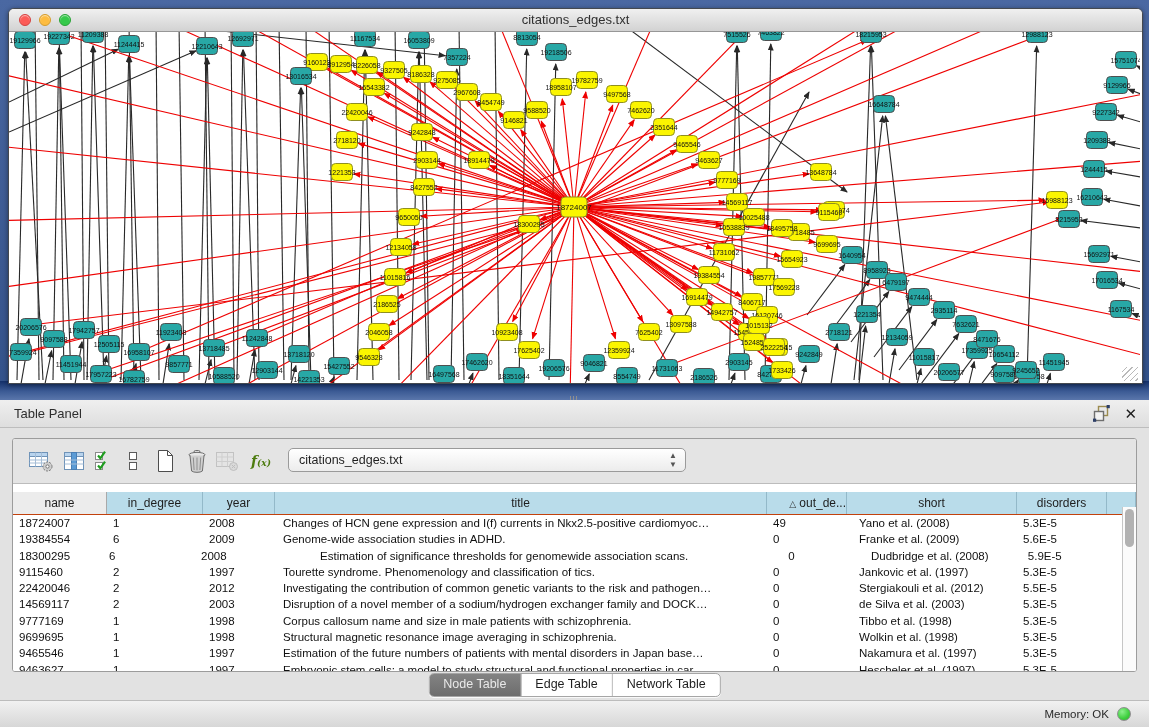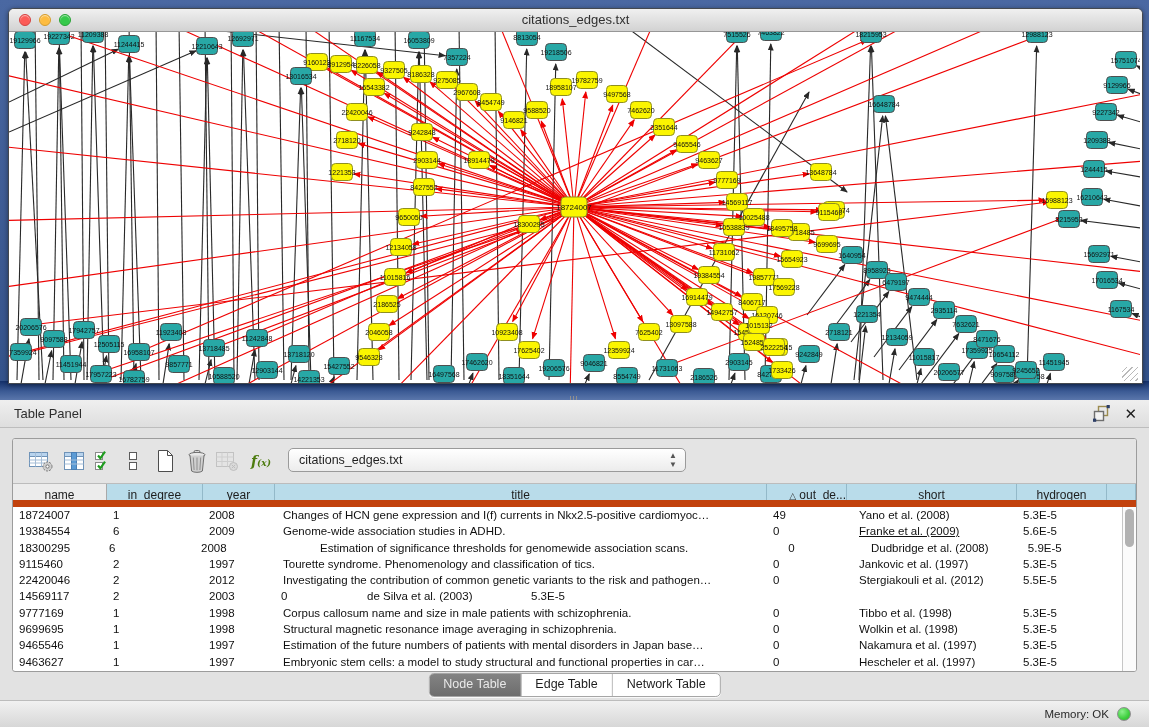"name" .thead { border-bottom: 7px solid #c2410c -> 1px solid #c2410c; margin-top: none -> 8px }
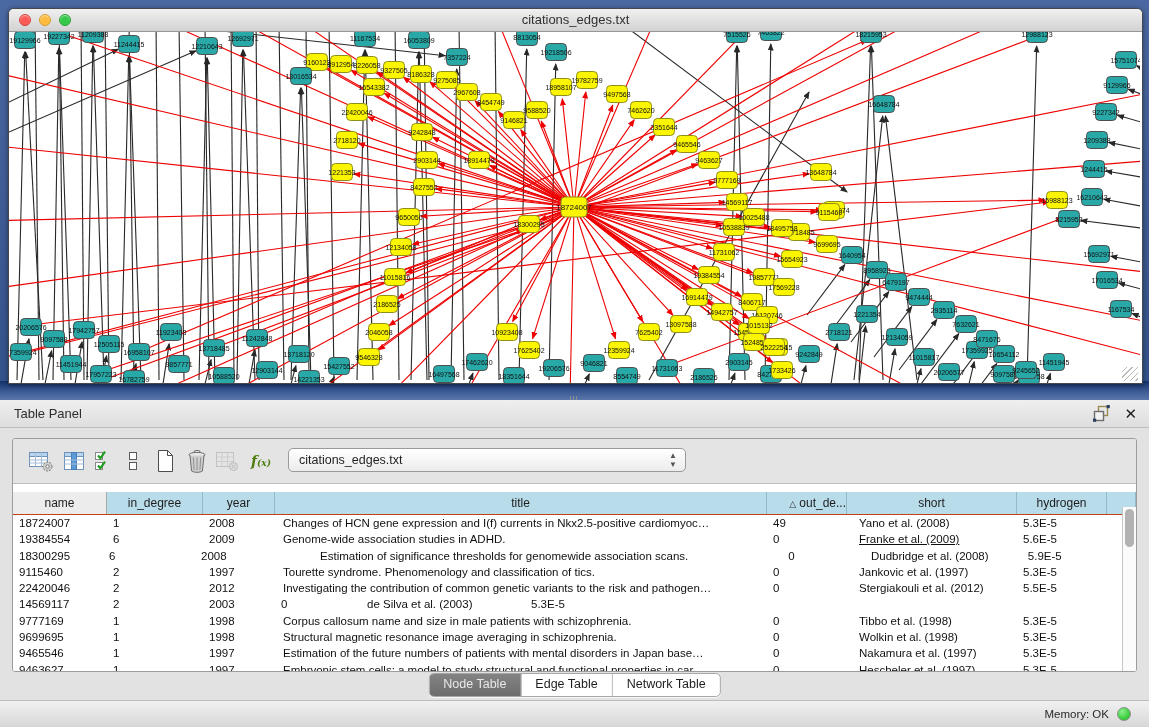"hydrogen" span { text: hydrogen -> disorders }
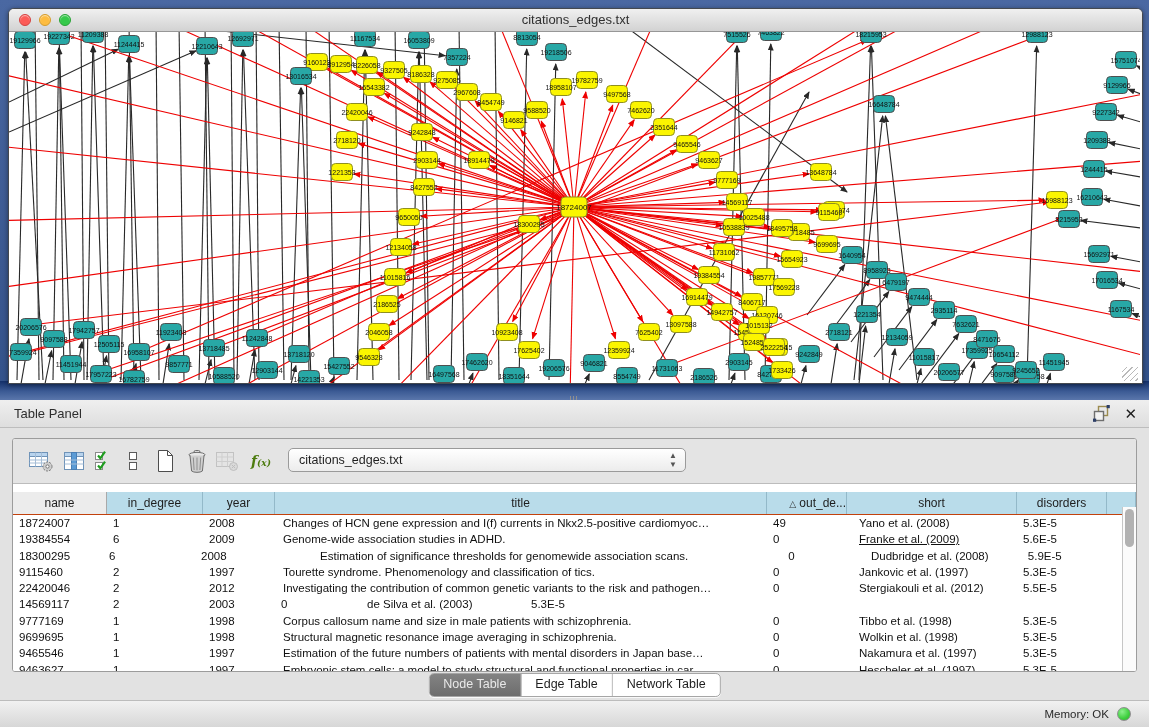"Franke et al. (2009)" div.td { text-decoration: underline -> none }
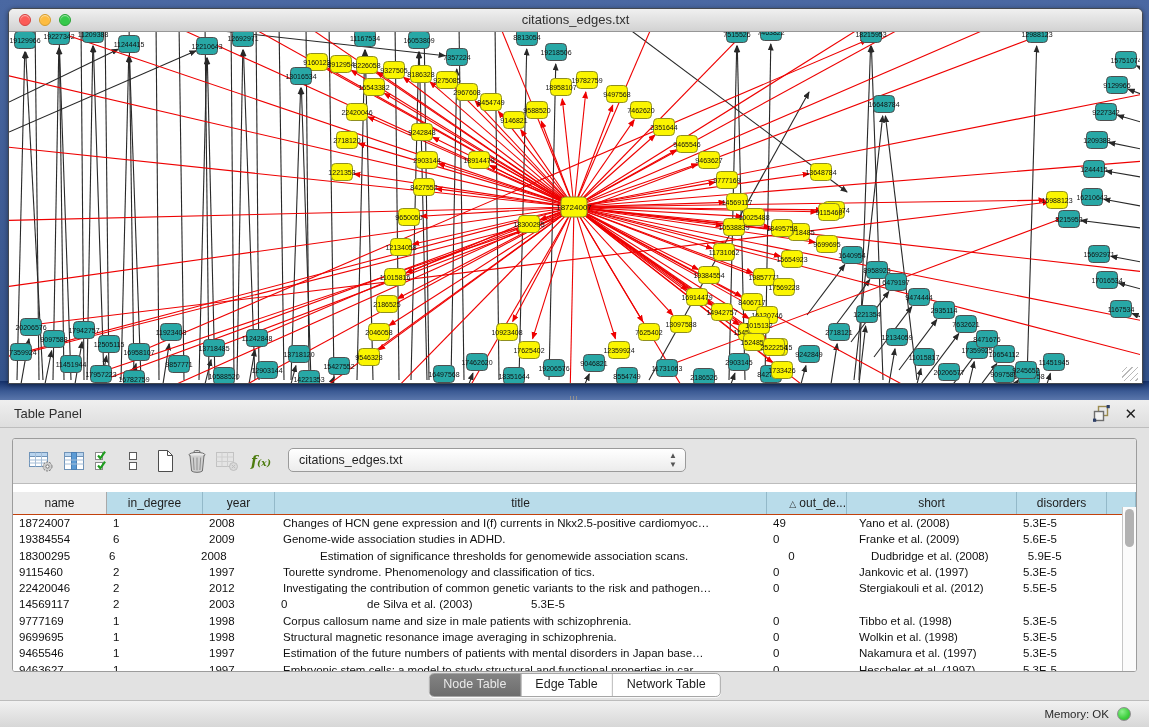"Disruption of a novel member" div.td { html: none -> <div>Disruption of a novel member of a sodium/hydrogen exchanger family and DOCK…</div> }
